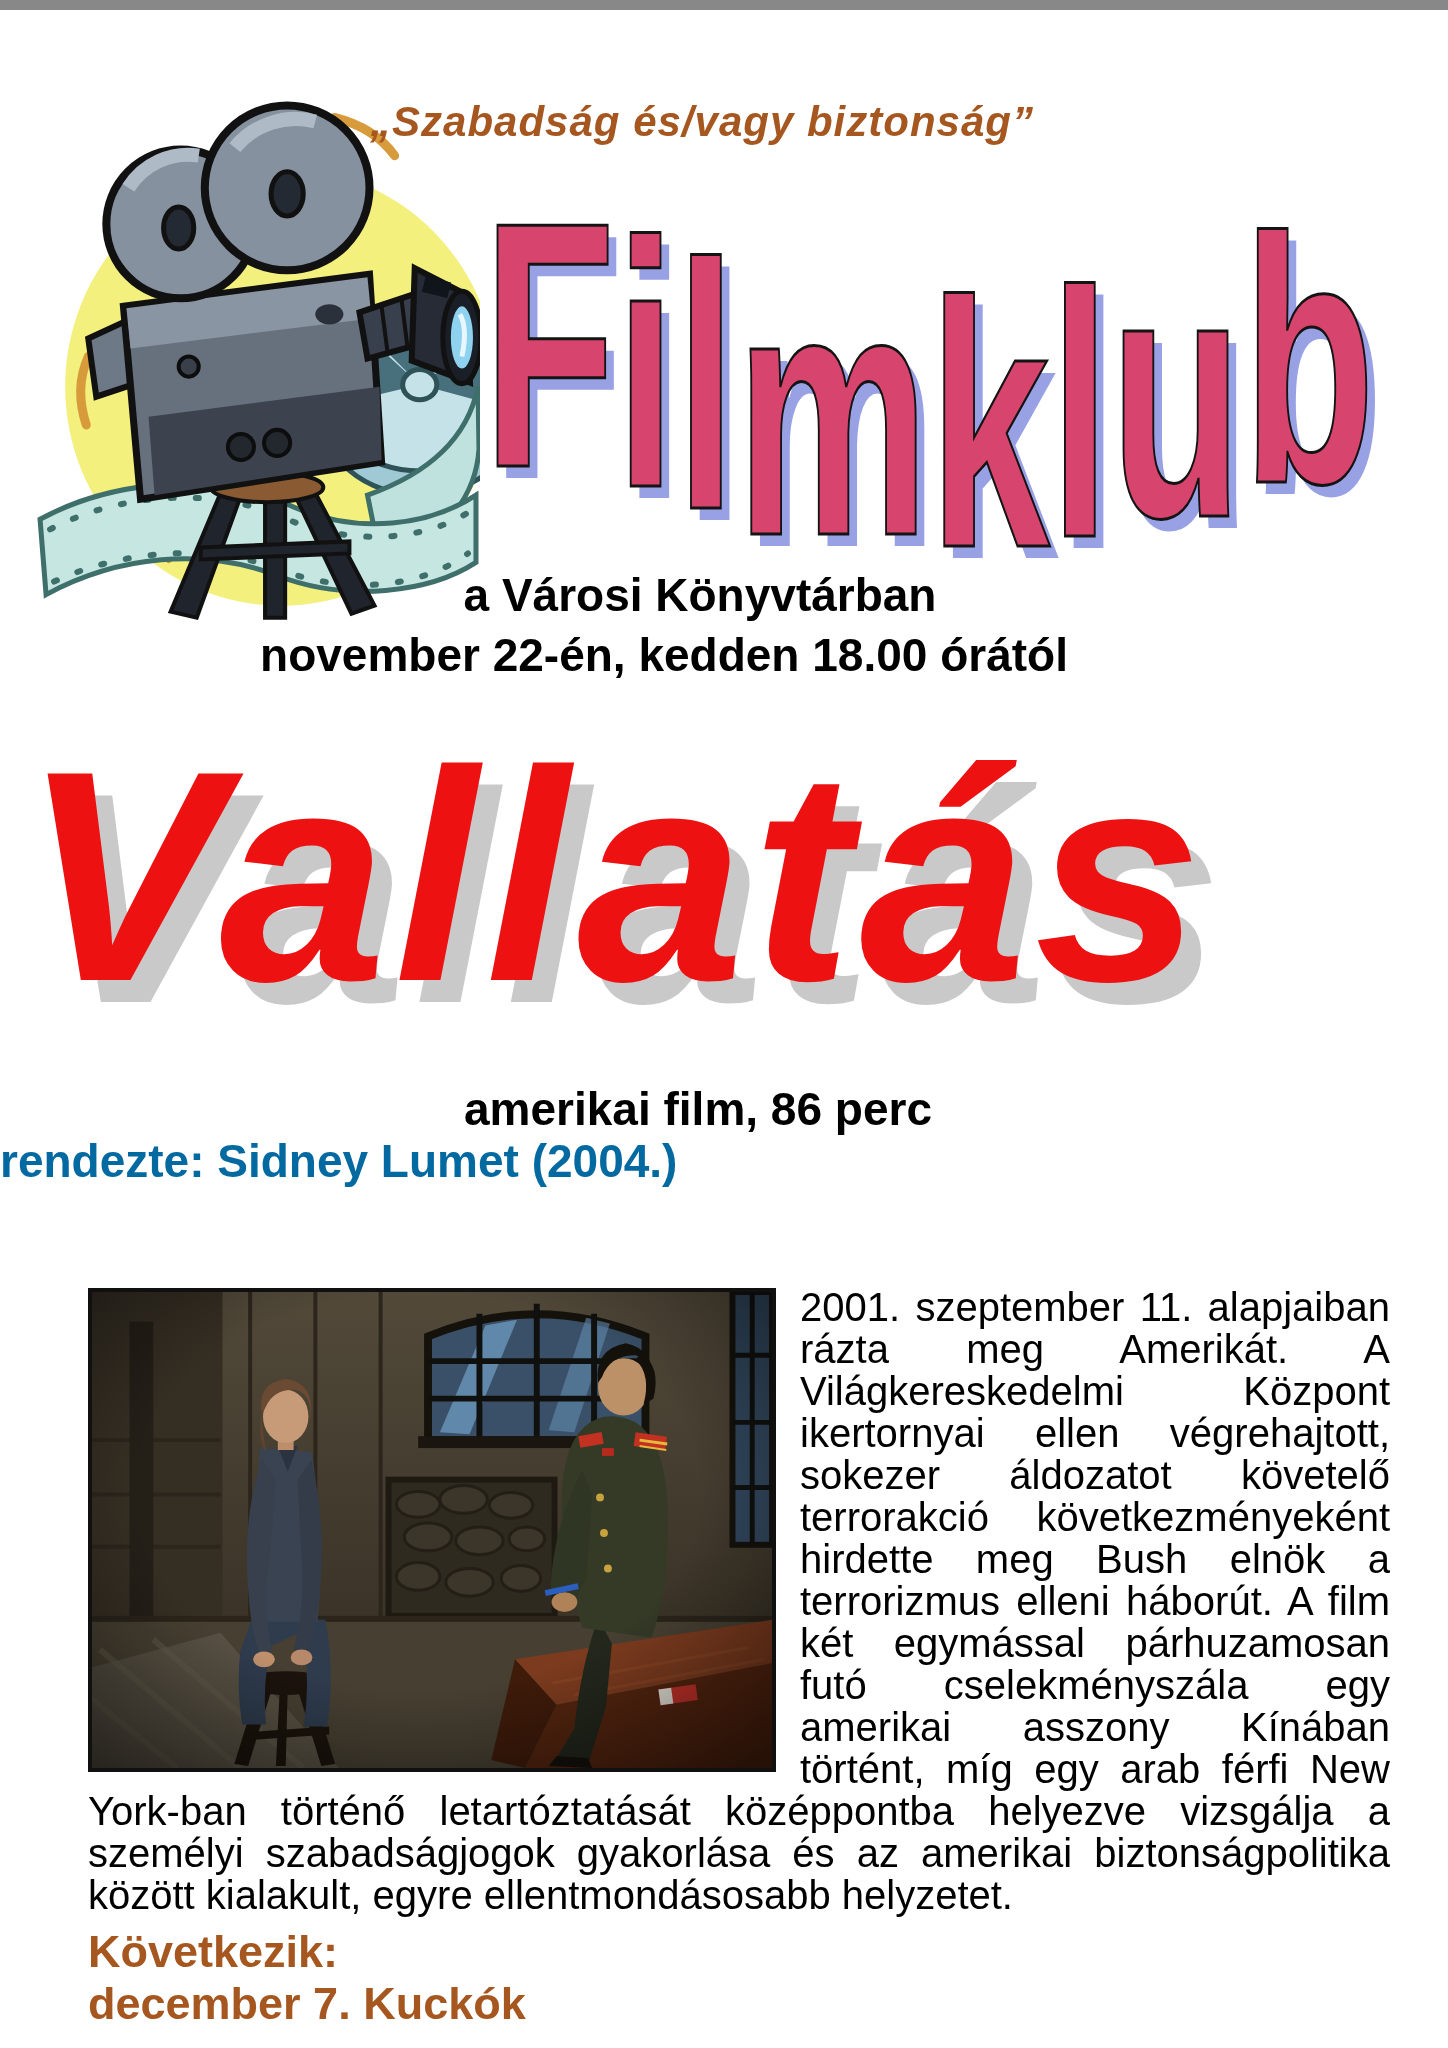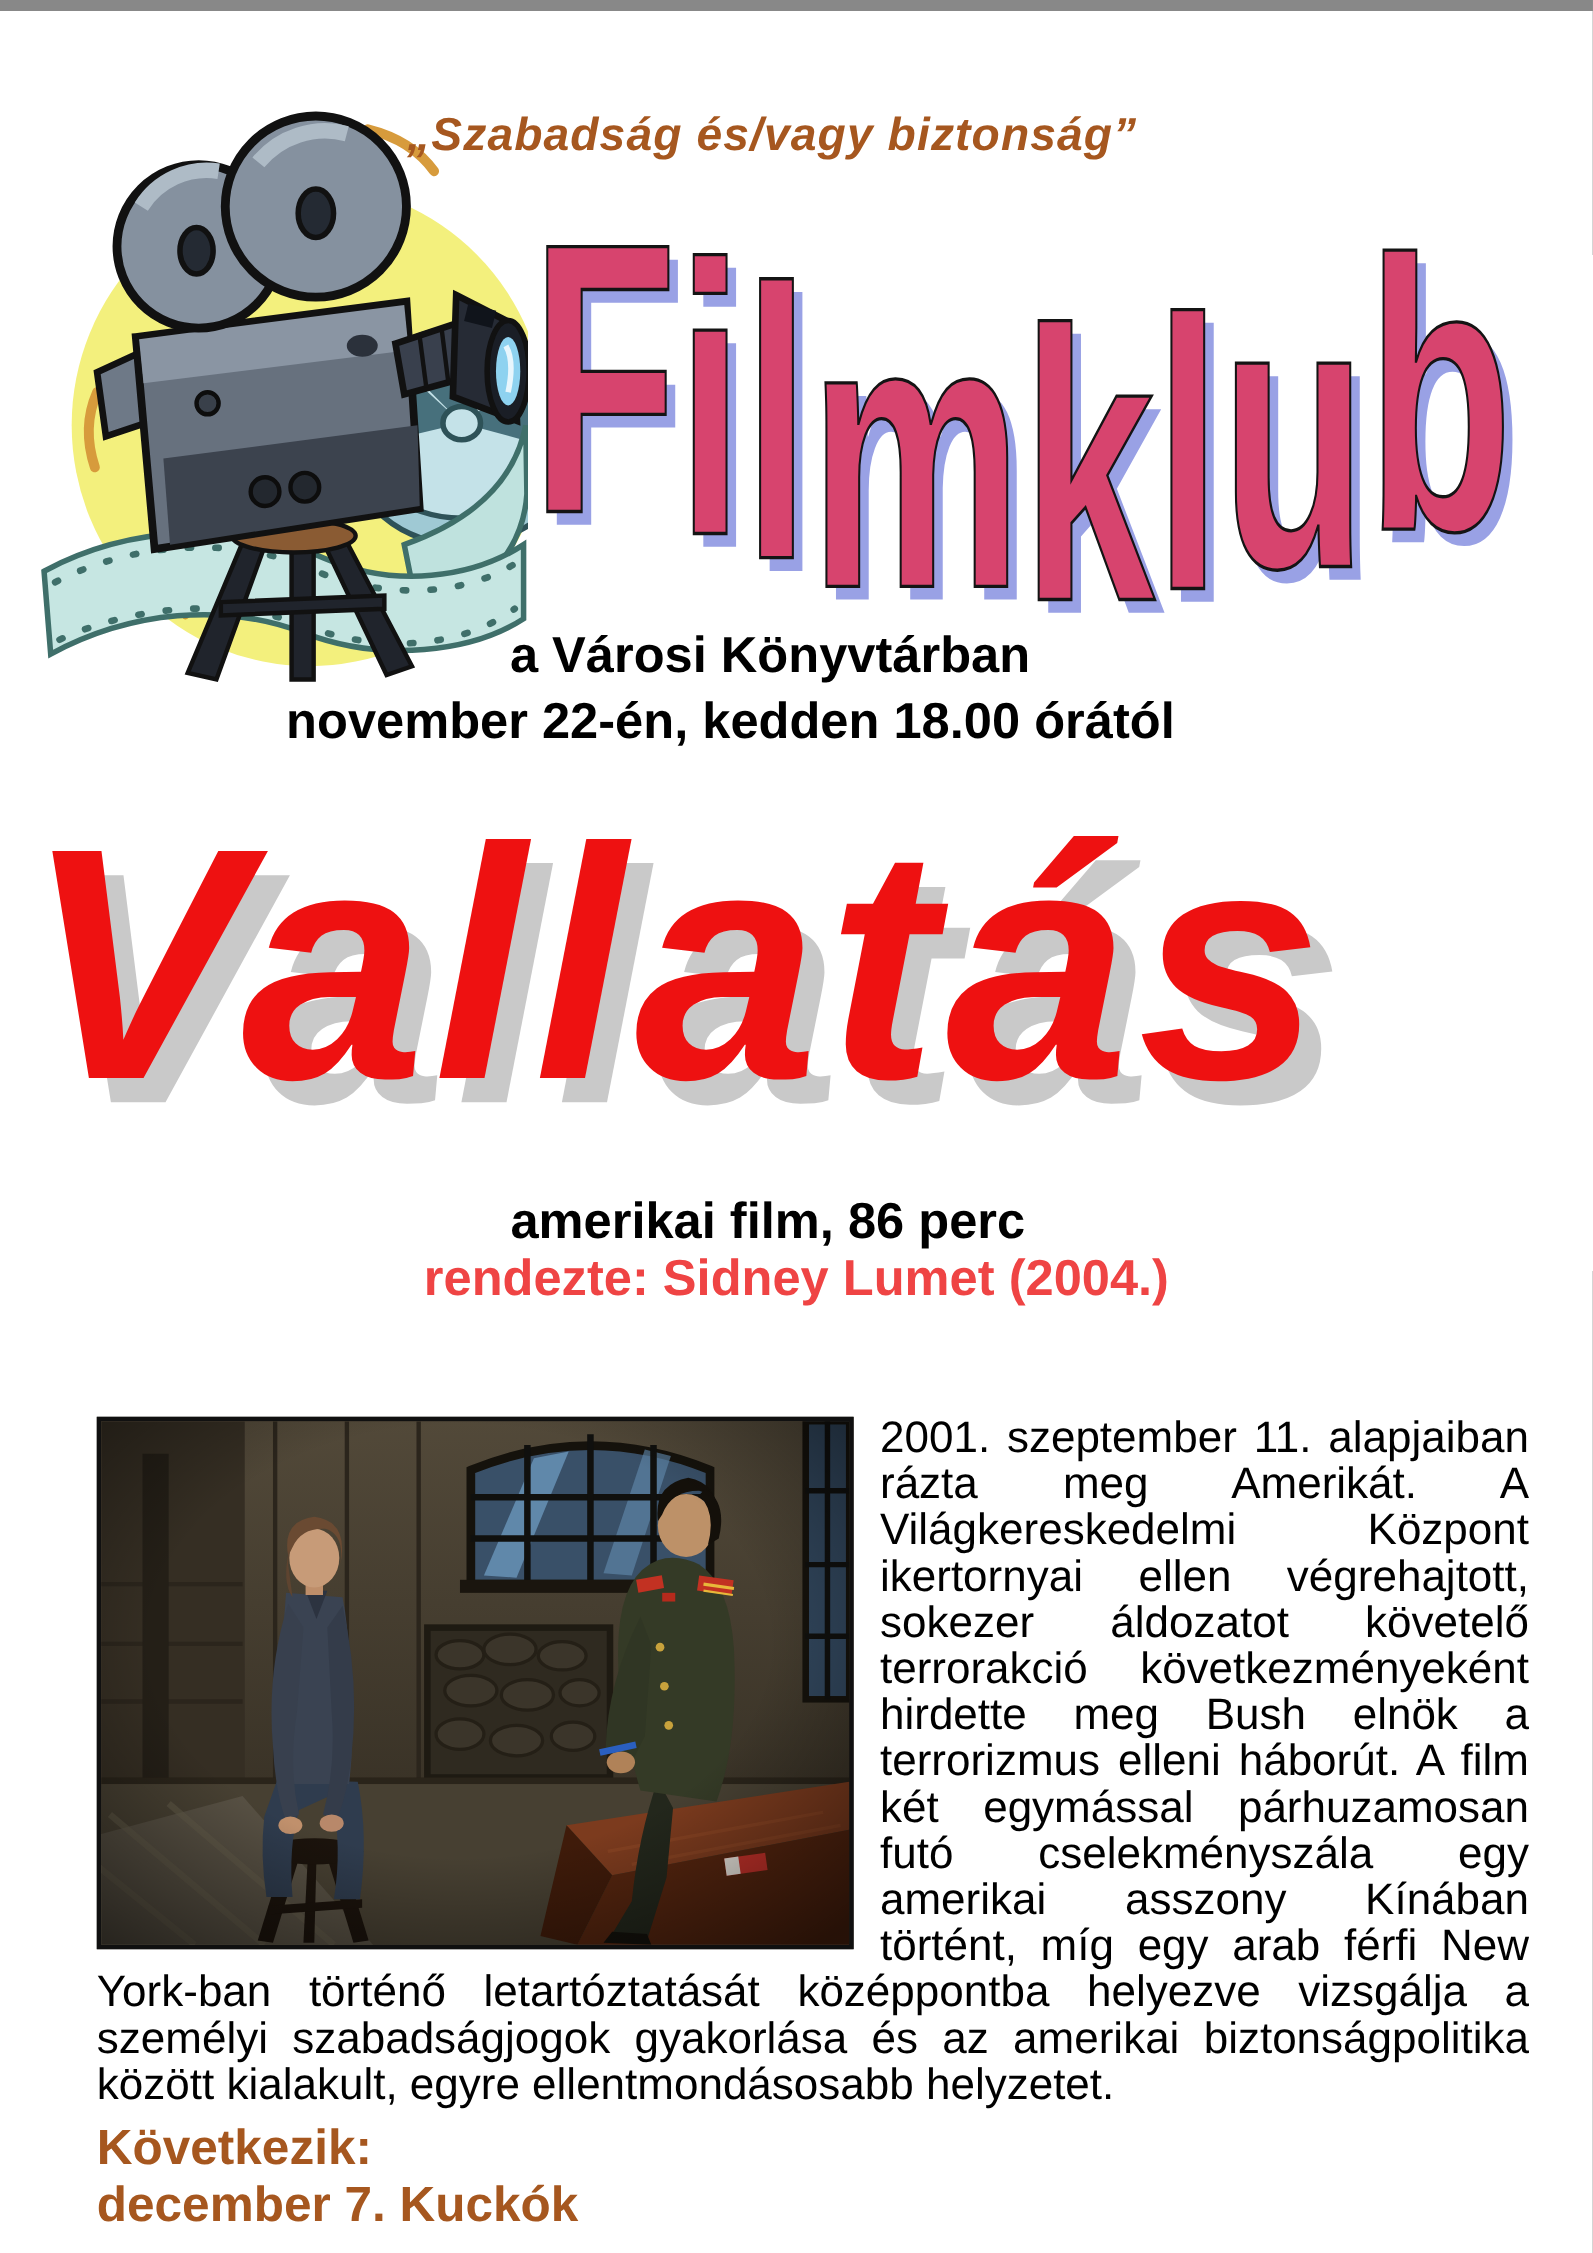"rendezte: Sidney Lumet (2004.)" .director { color: #ef4444 -> #0369a1; text-align: center -> none }
